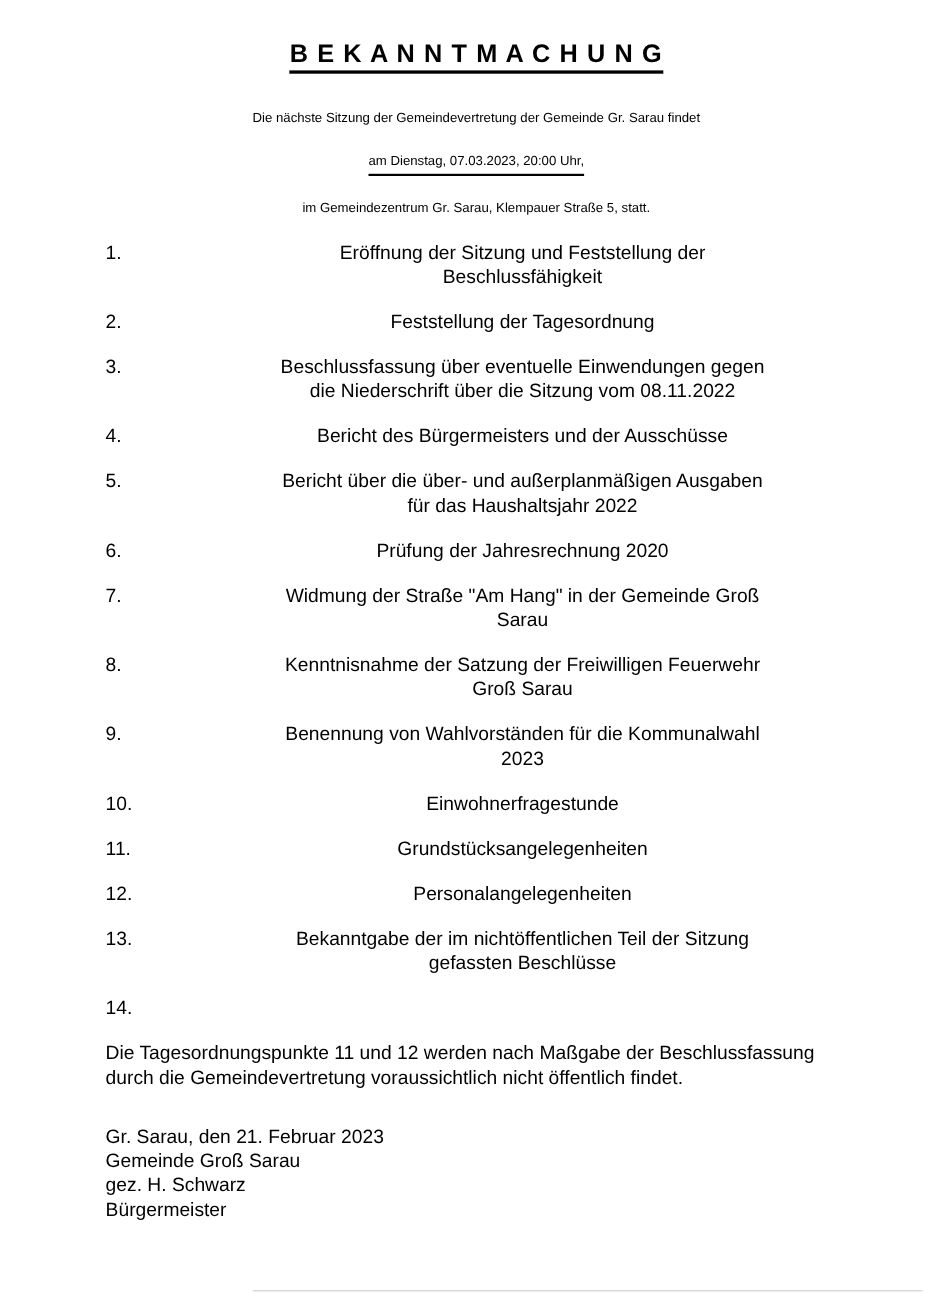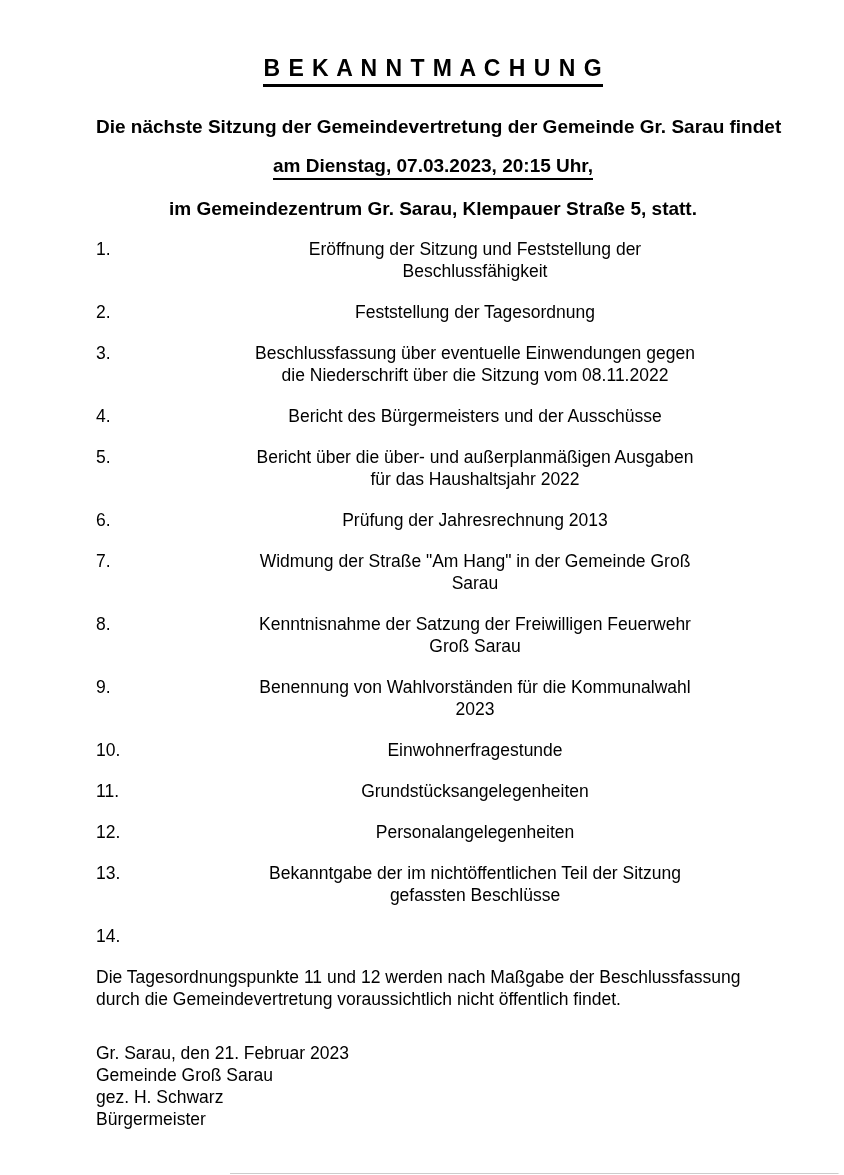"B E K A N" .page { padding: 54px 74px 0 96px -> 34px 74px 0 96px }
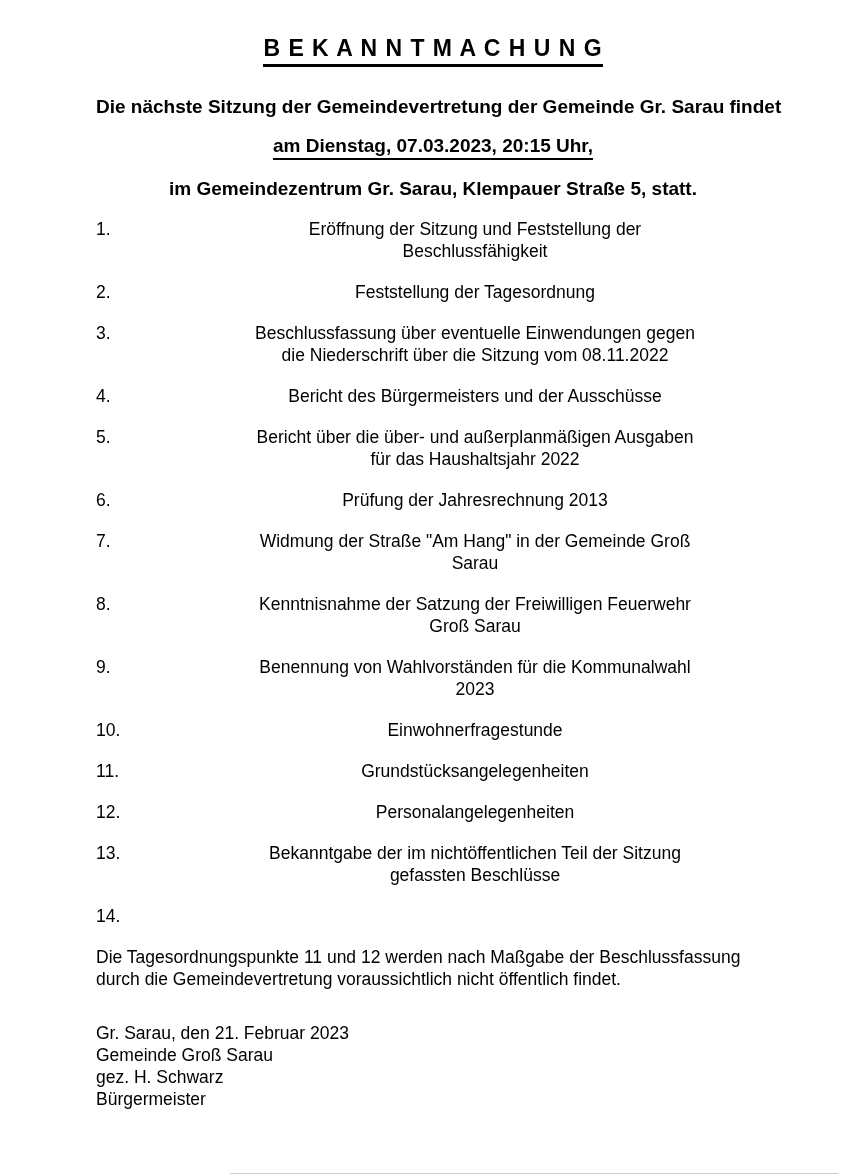"Die nächste Sitzung der" .center-line { font-size: 19px -> 12px; font-weight: bold -> normal }
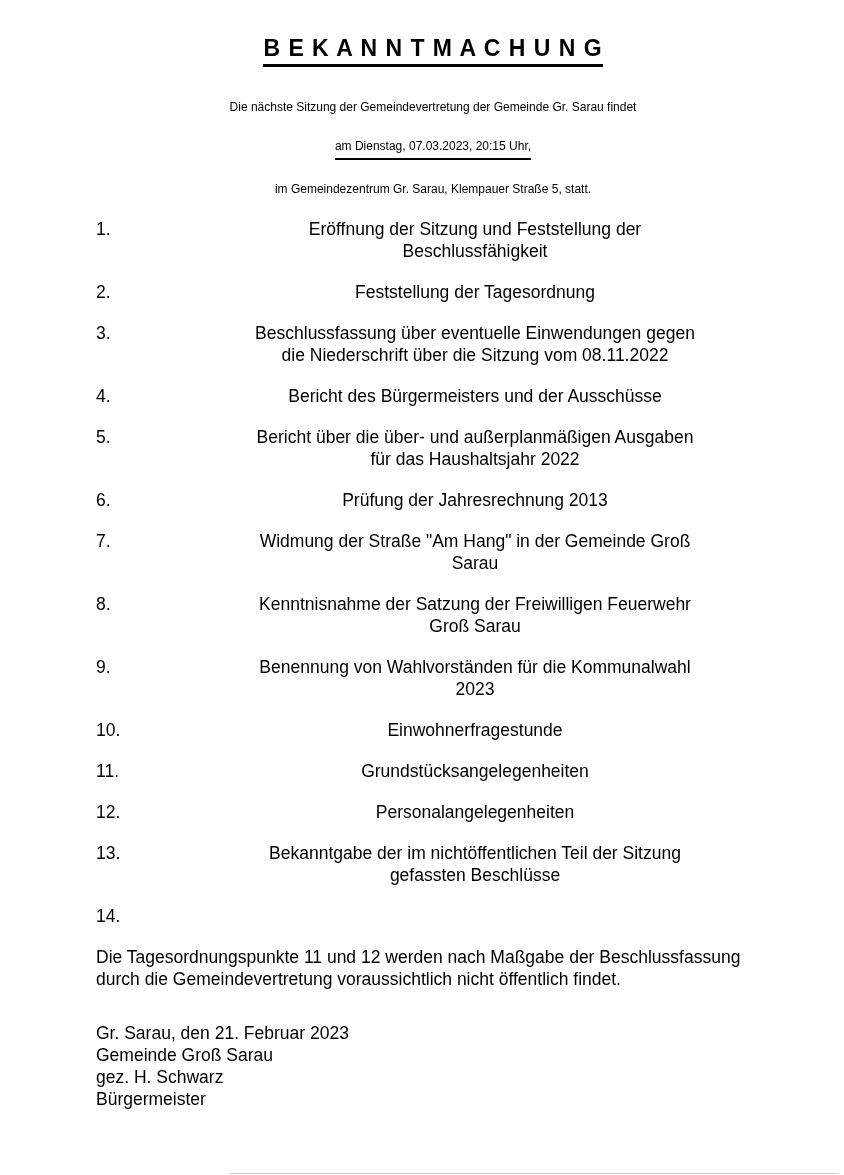"am Dienstag, 07.03.2023, 20:15 Uhr," span.underlined { text: 20:15 -> 20:00 }
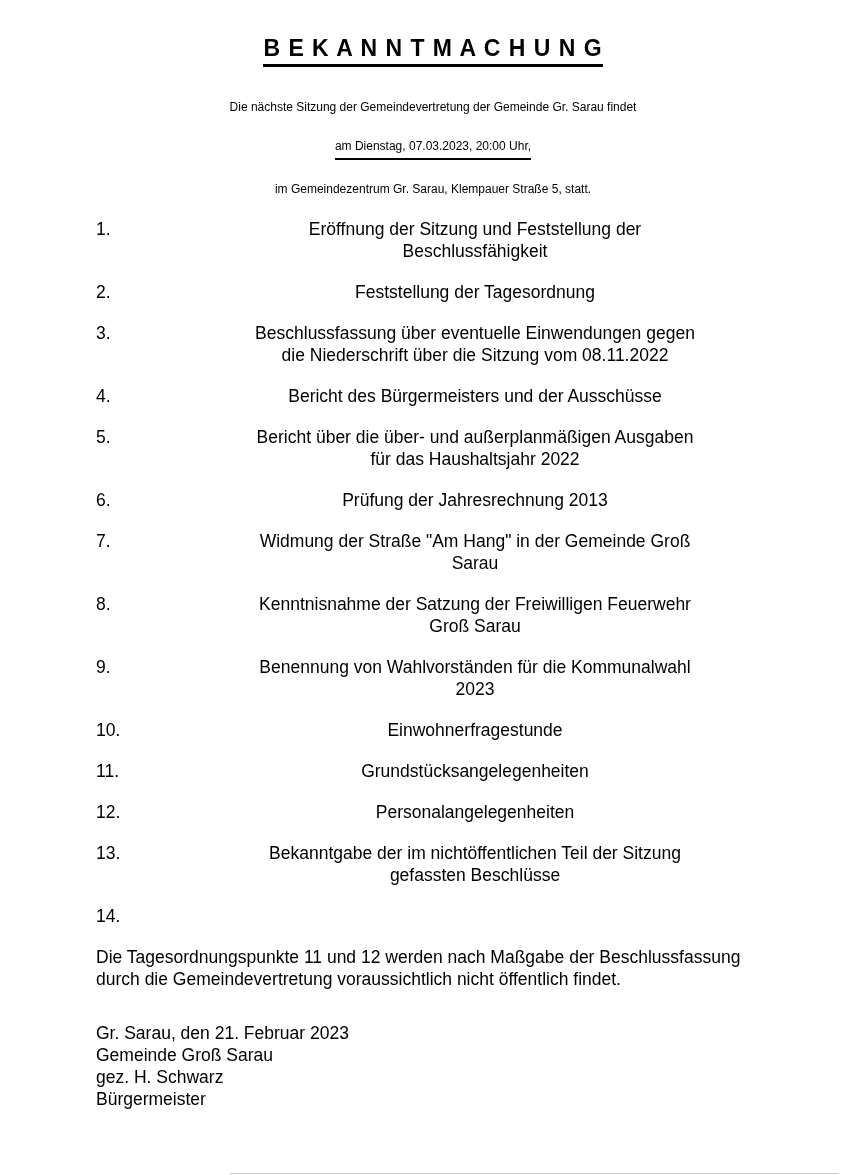"Prüfung der Jahresrechnung 2013" div.iline { text: 2013 -> 2020 }
